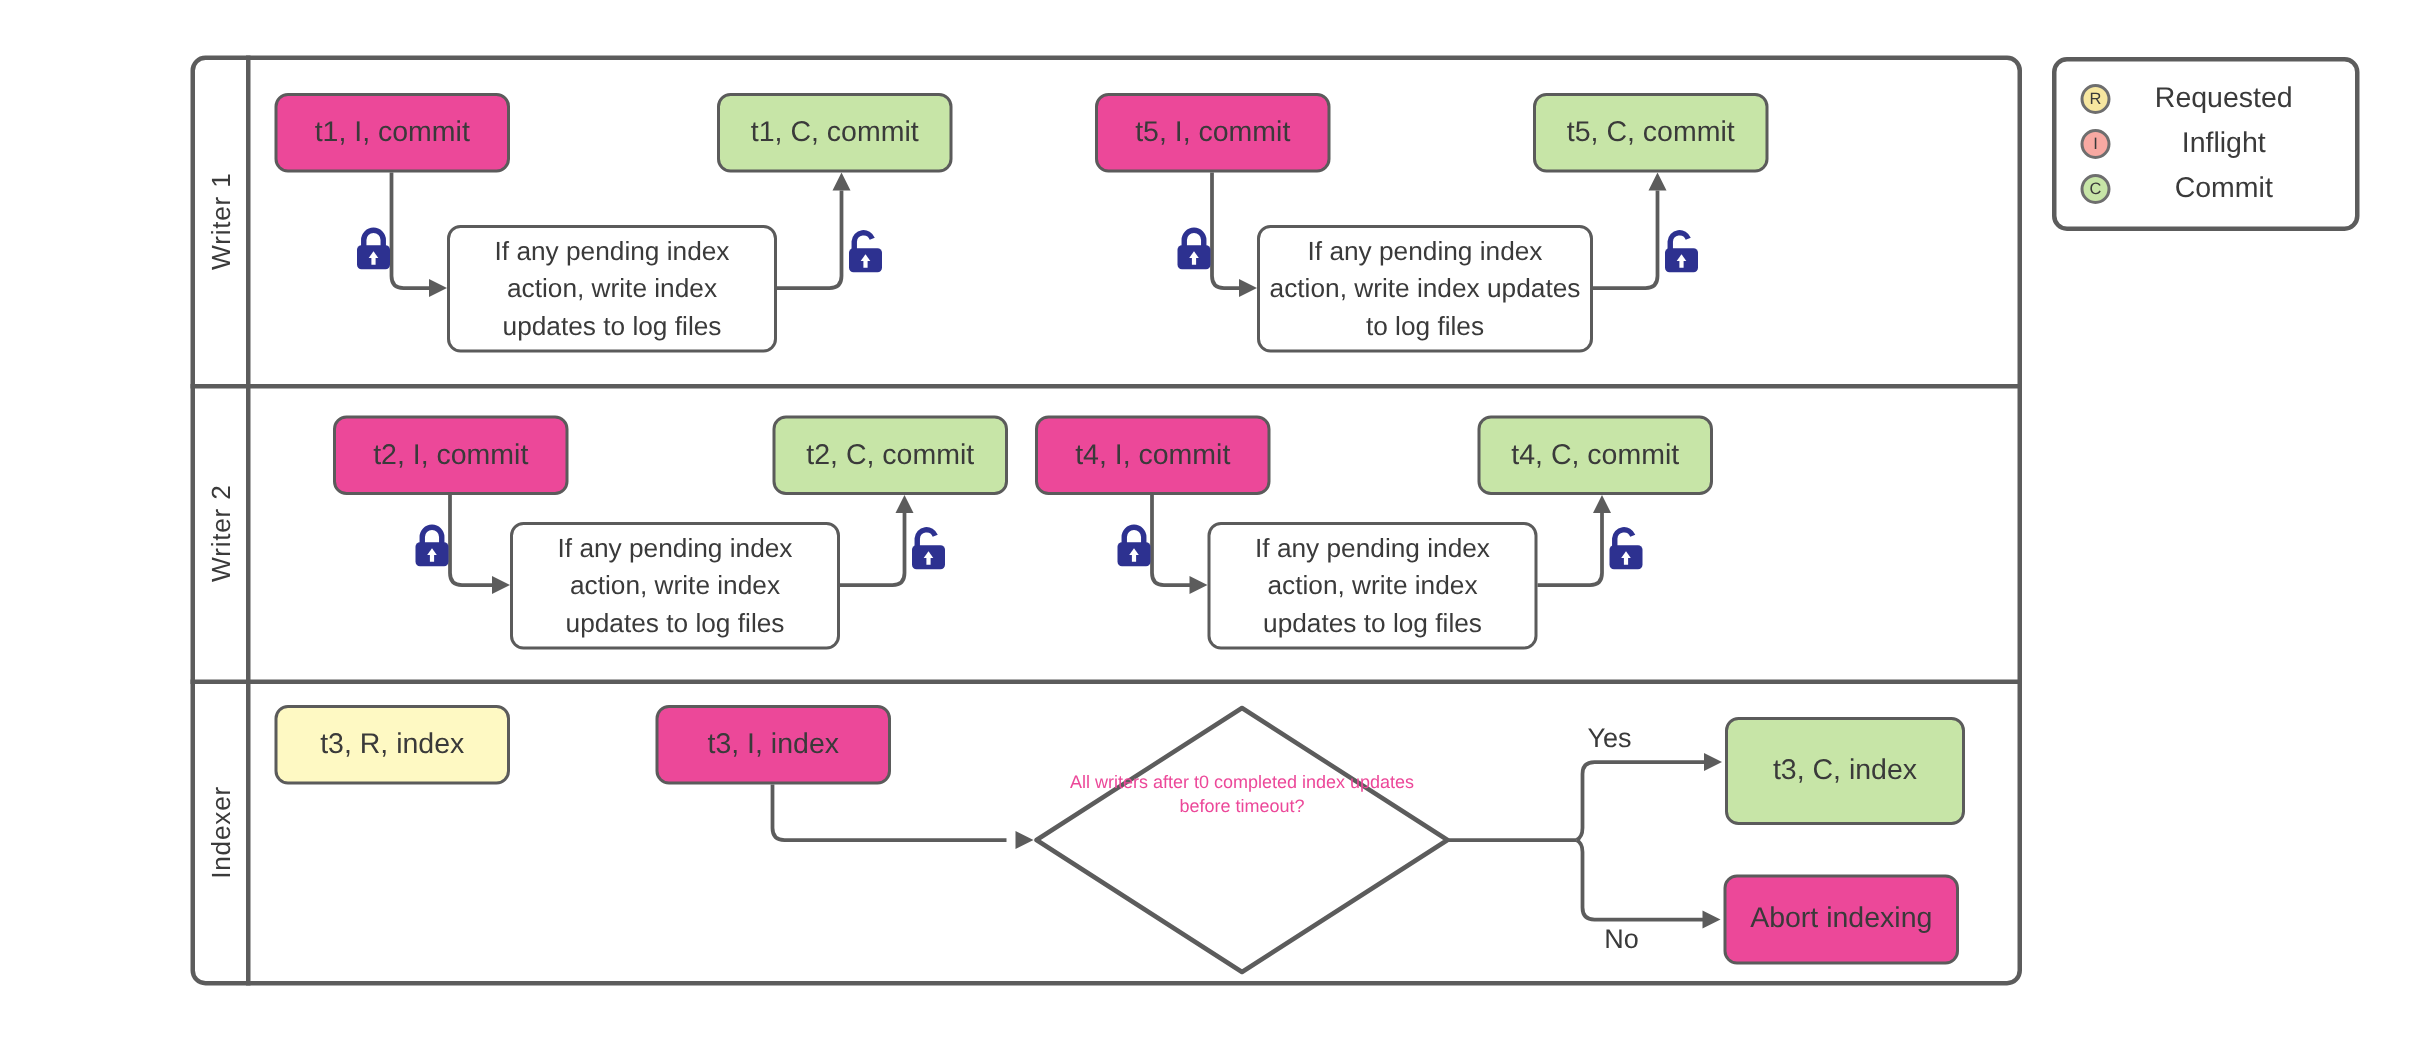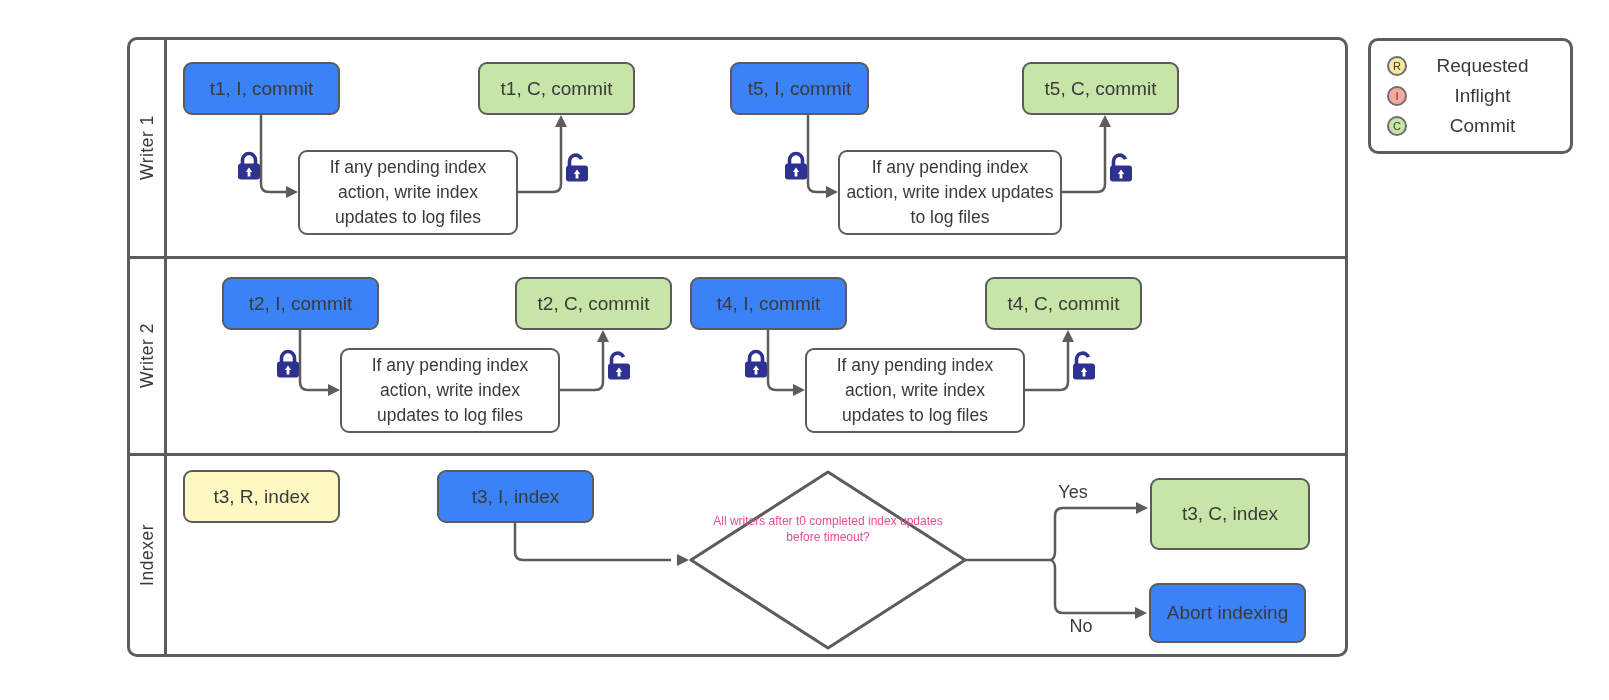"t1, I, commit" .fill-red { background: #3b82f6 -> #ec4899 }
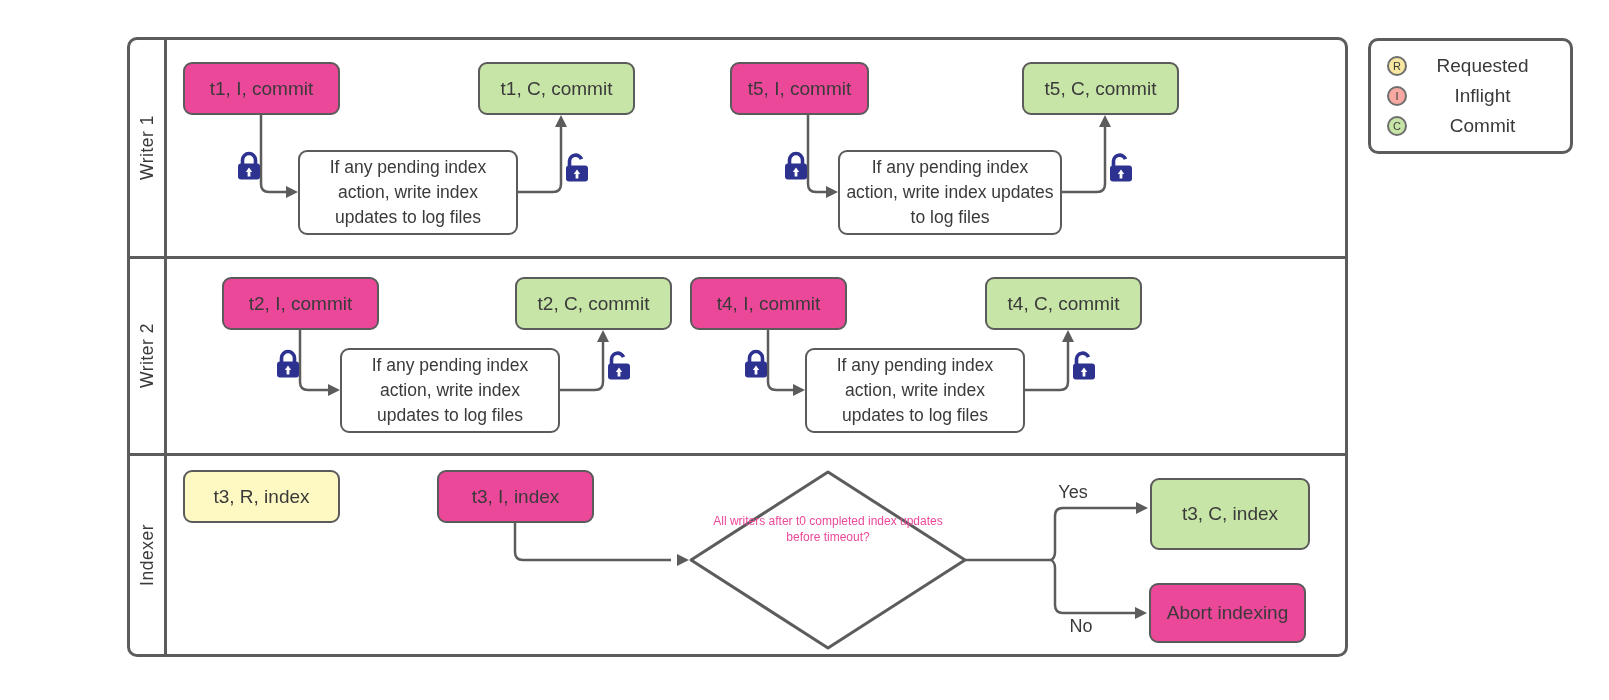"t5, I, commit" div.node { width: 139px -> 157px }
